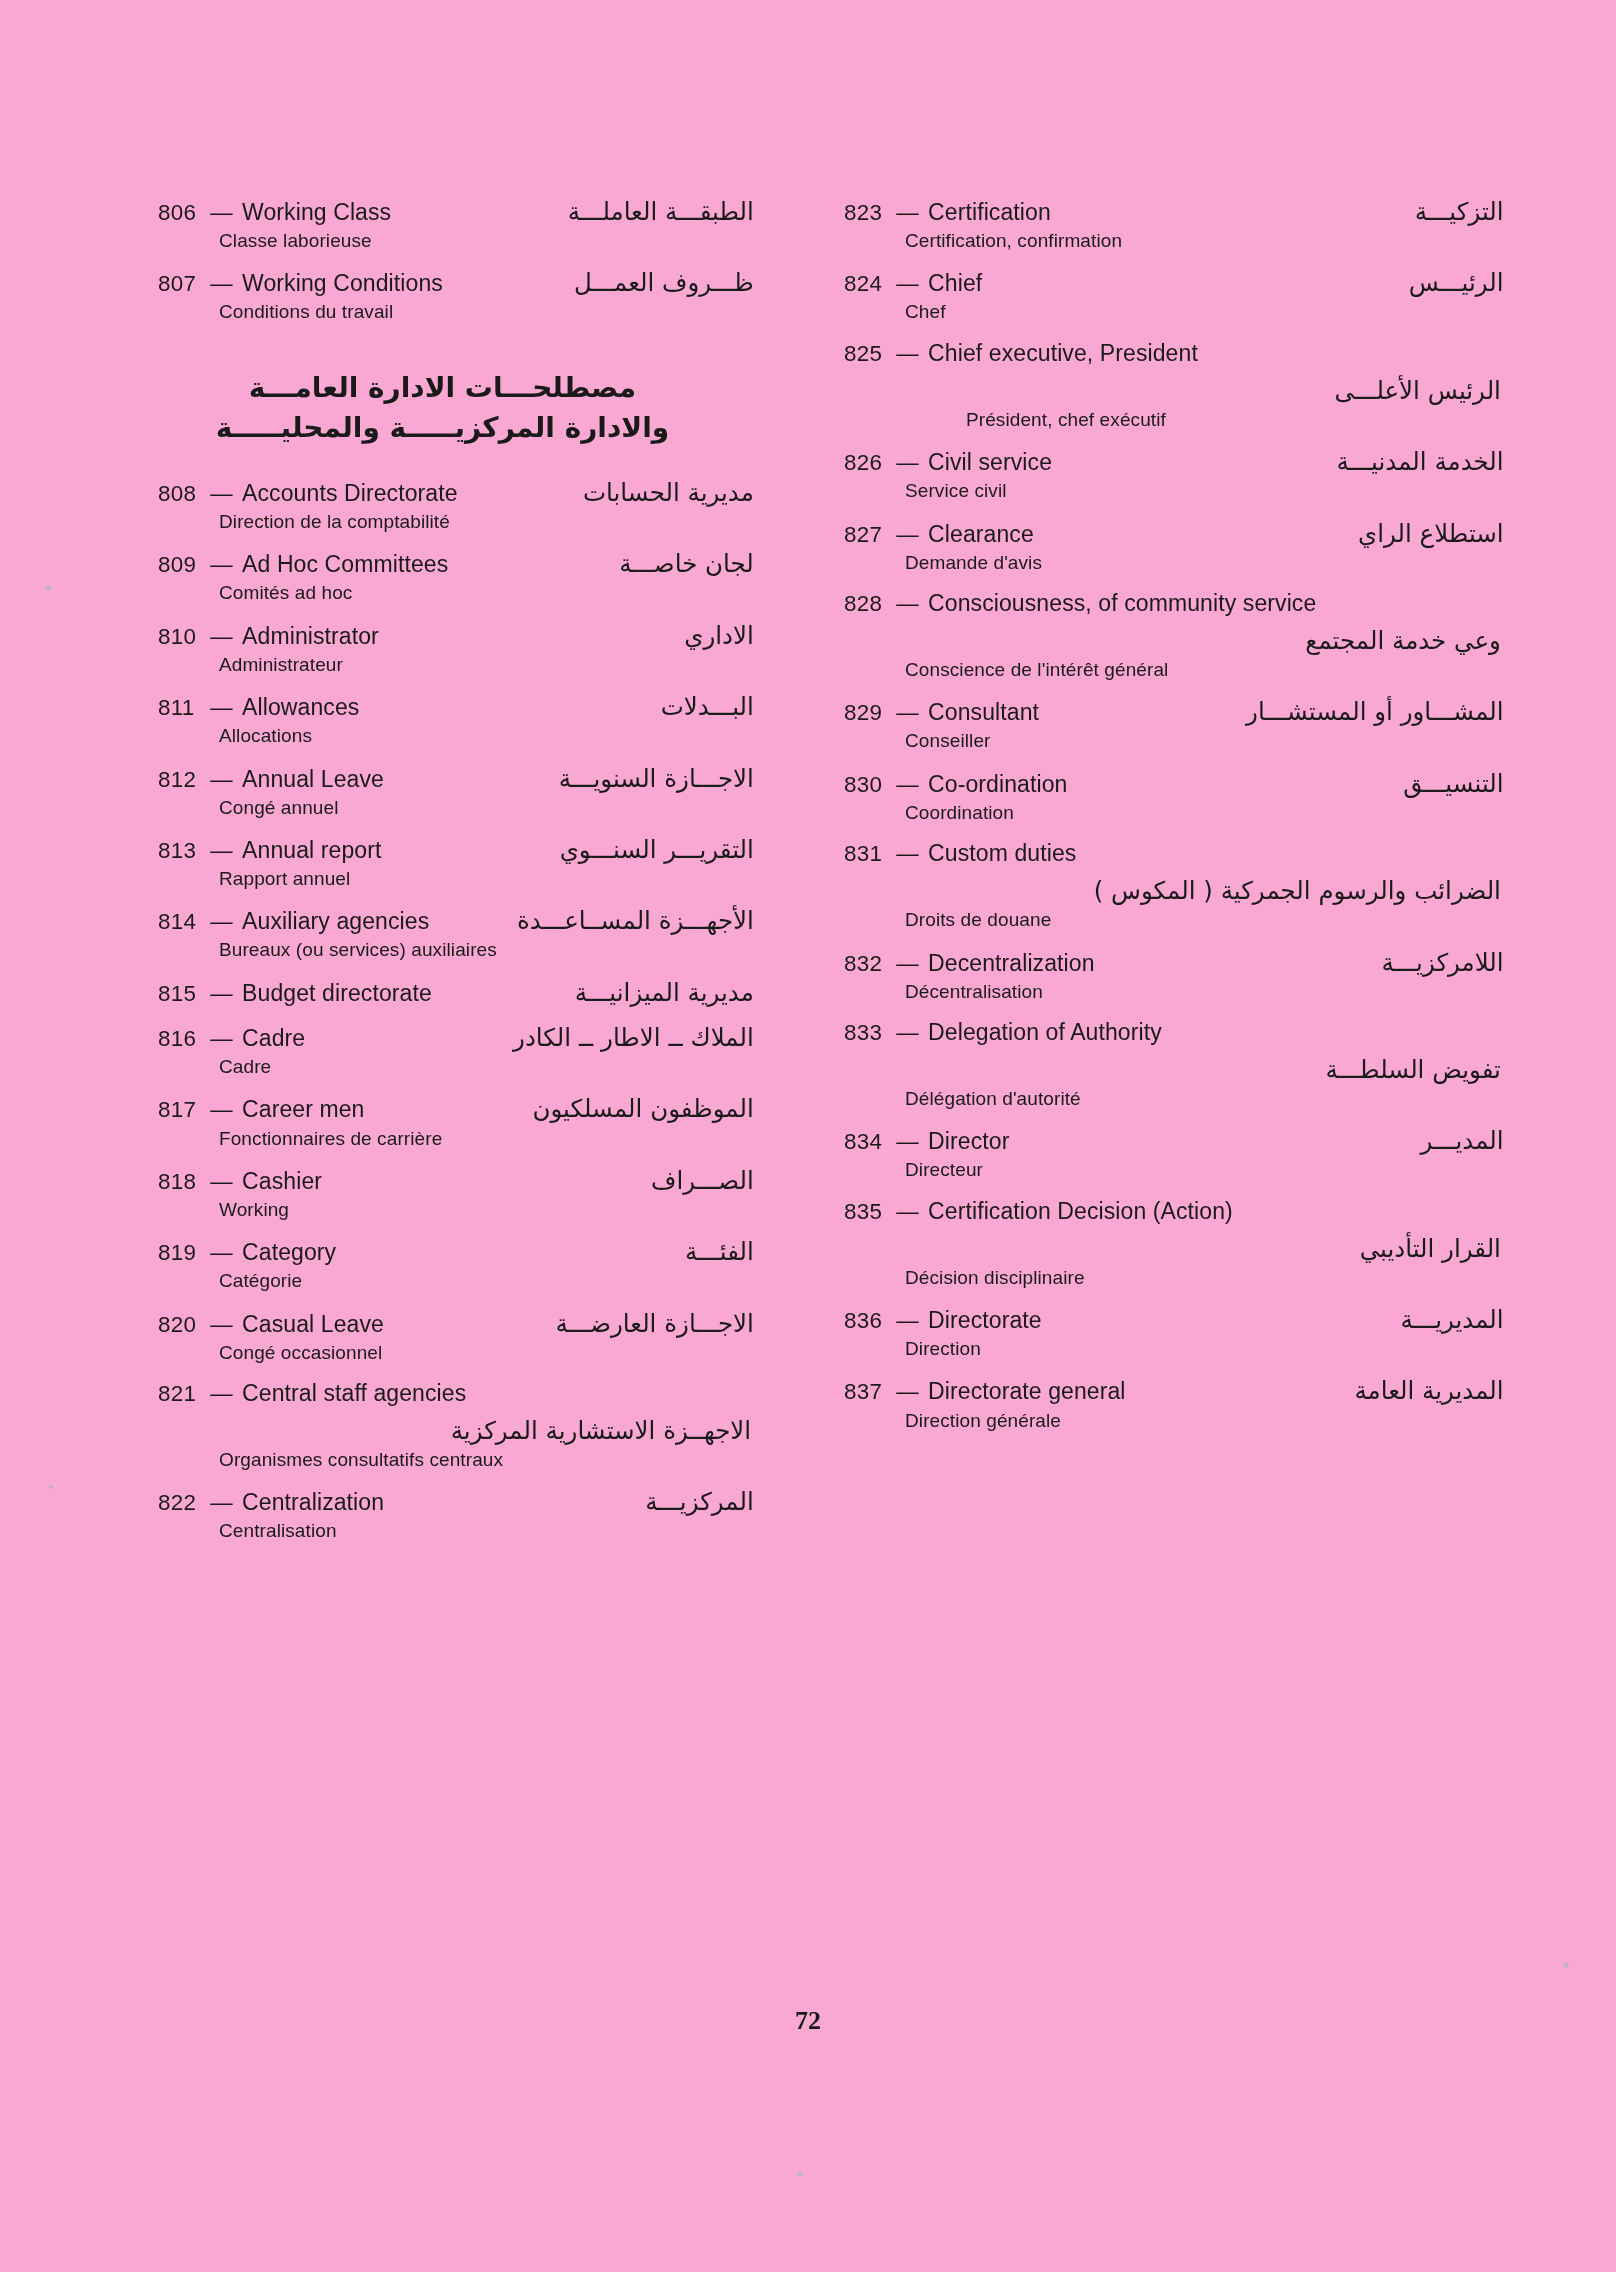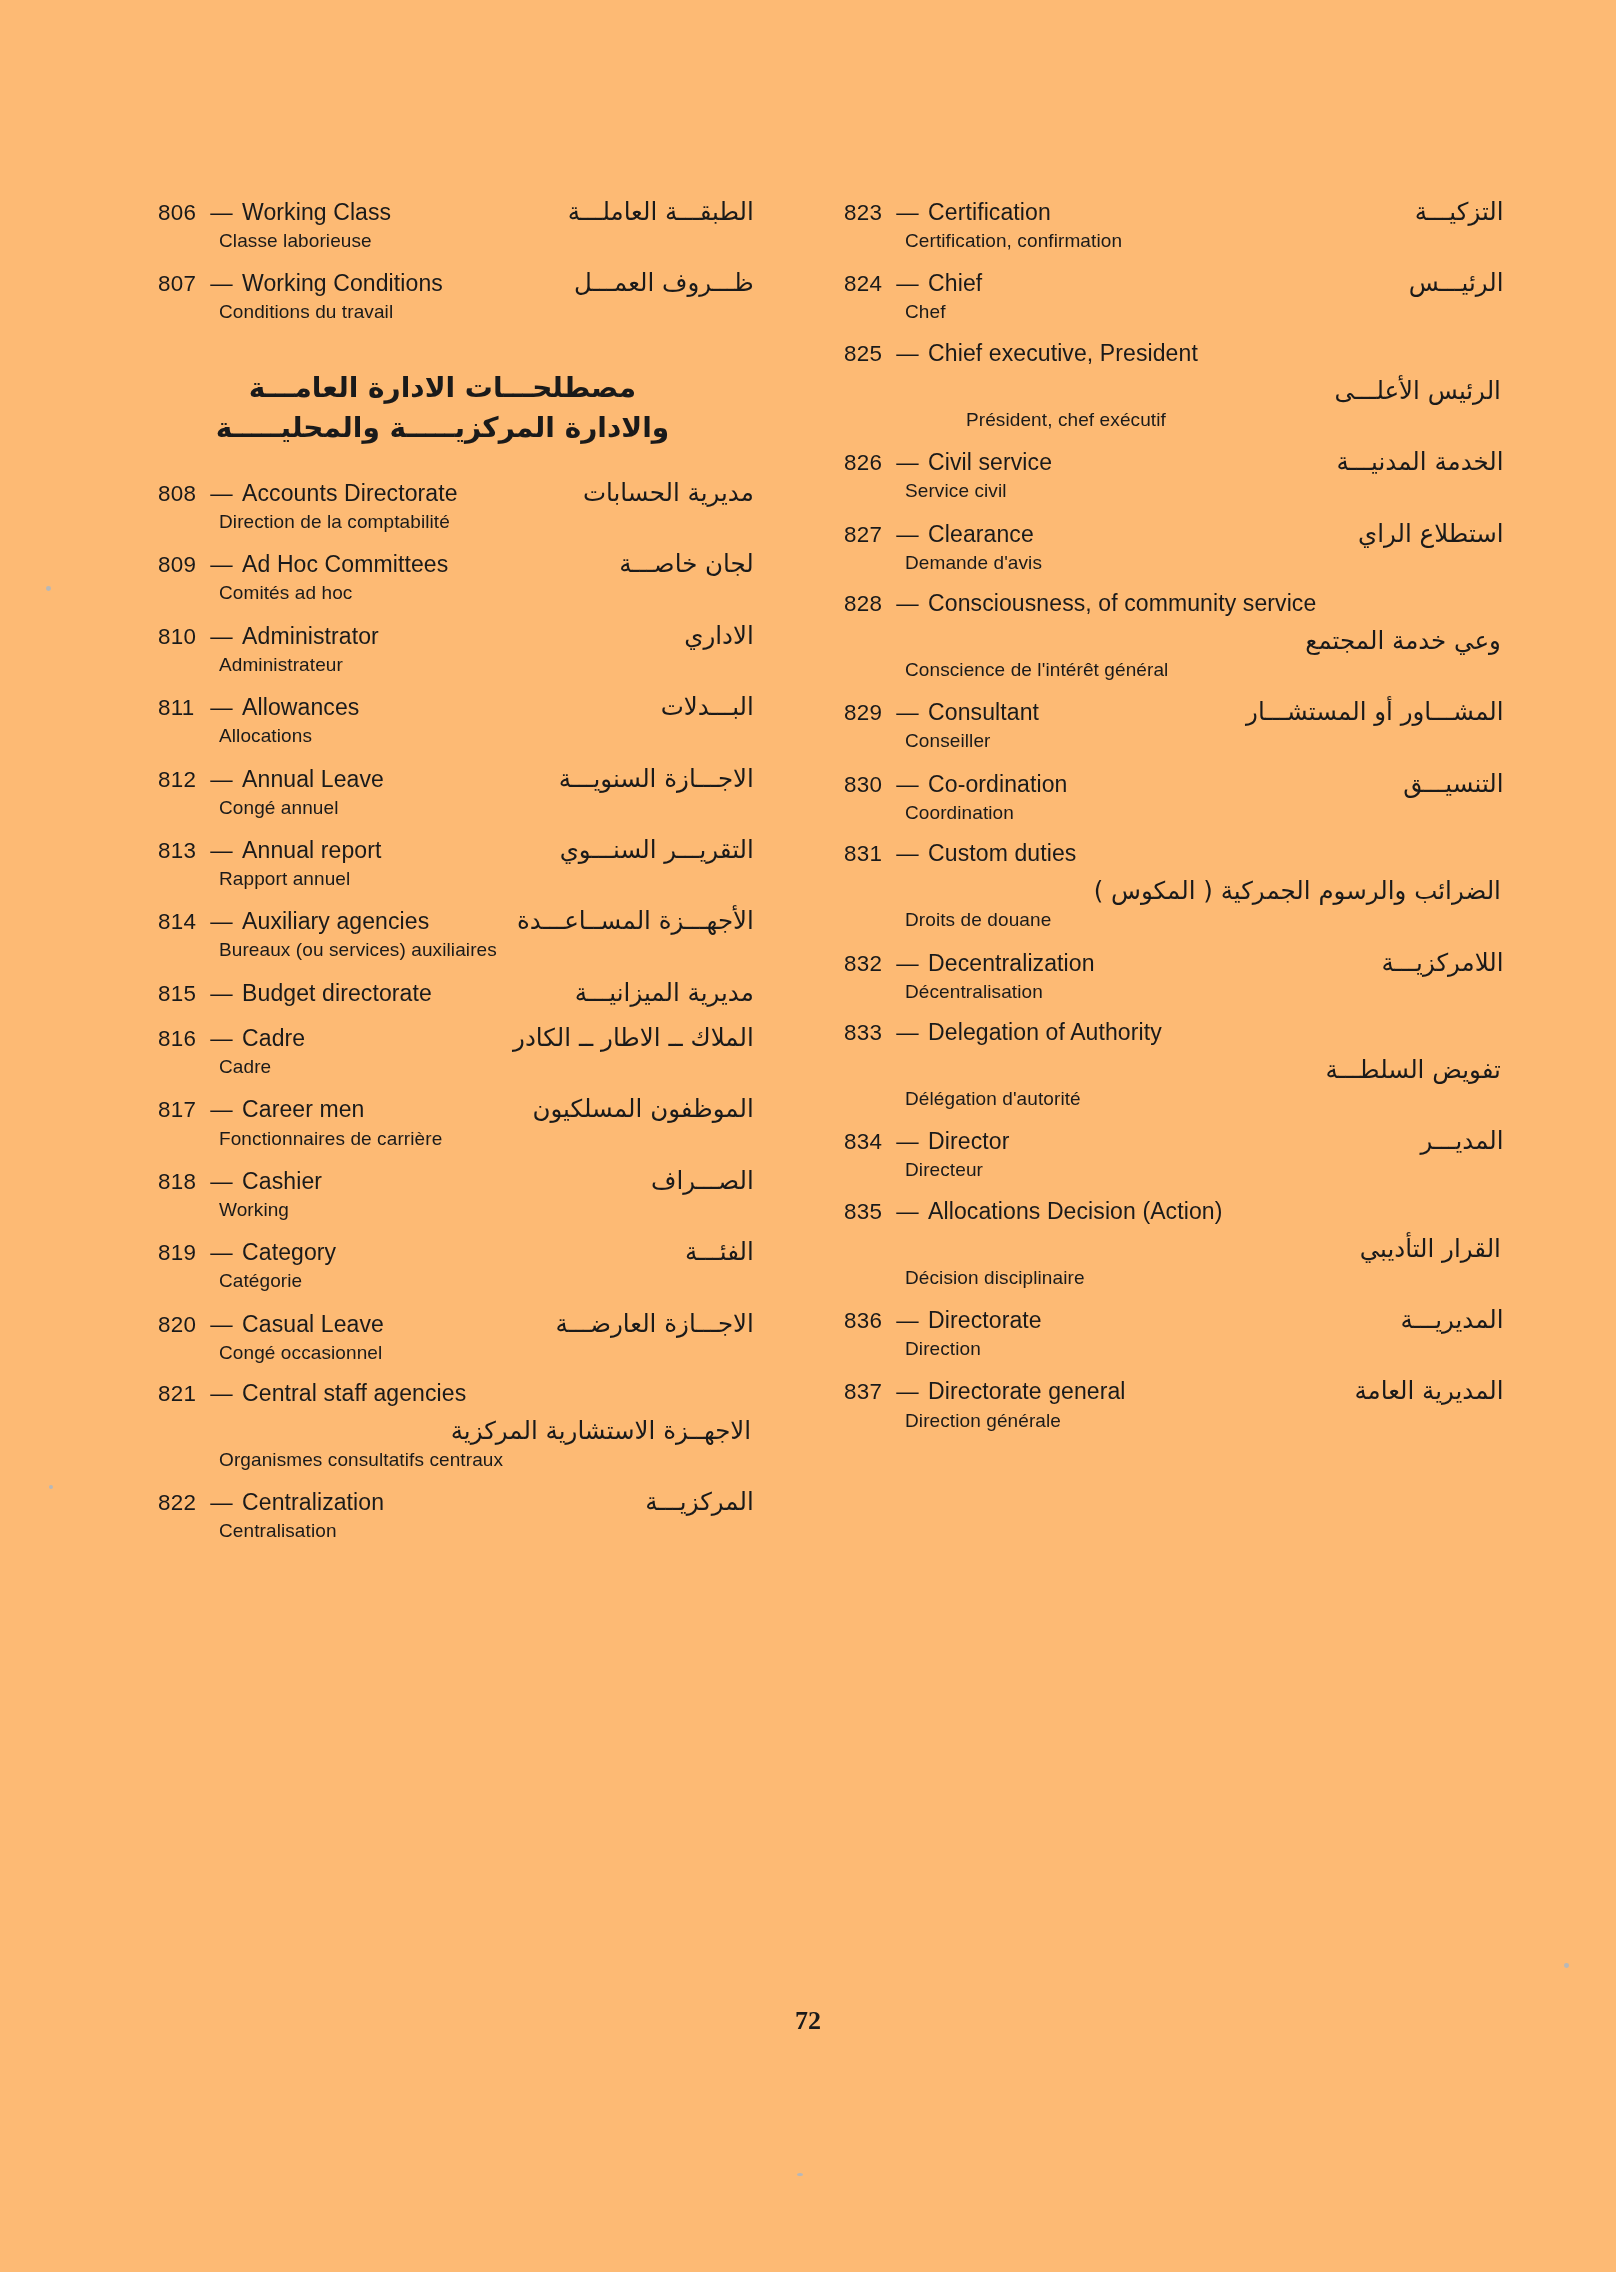"806" #page { background: #fdba74 -> #f9a8d4 }
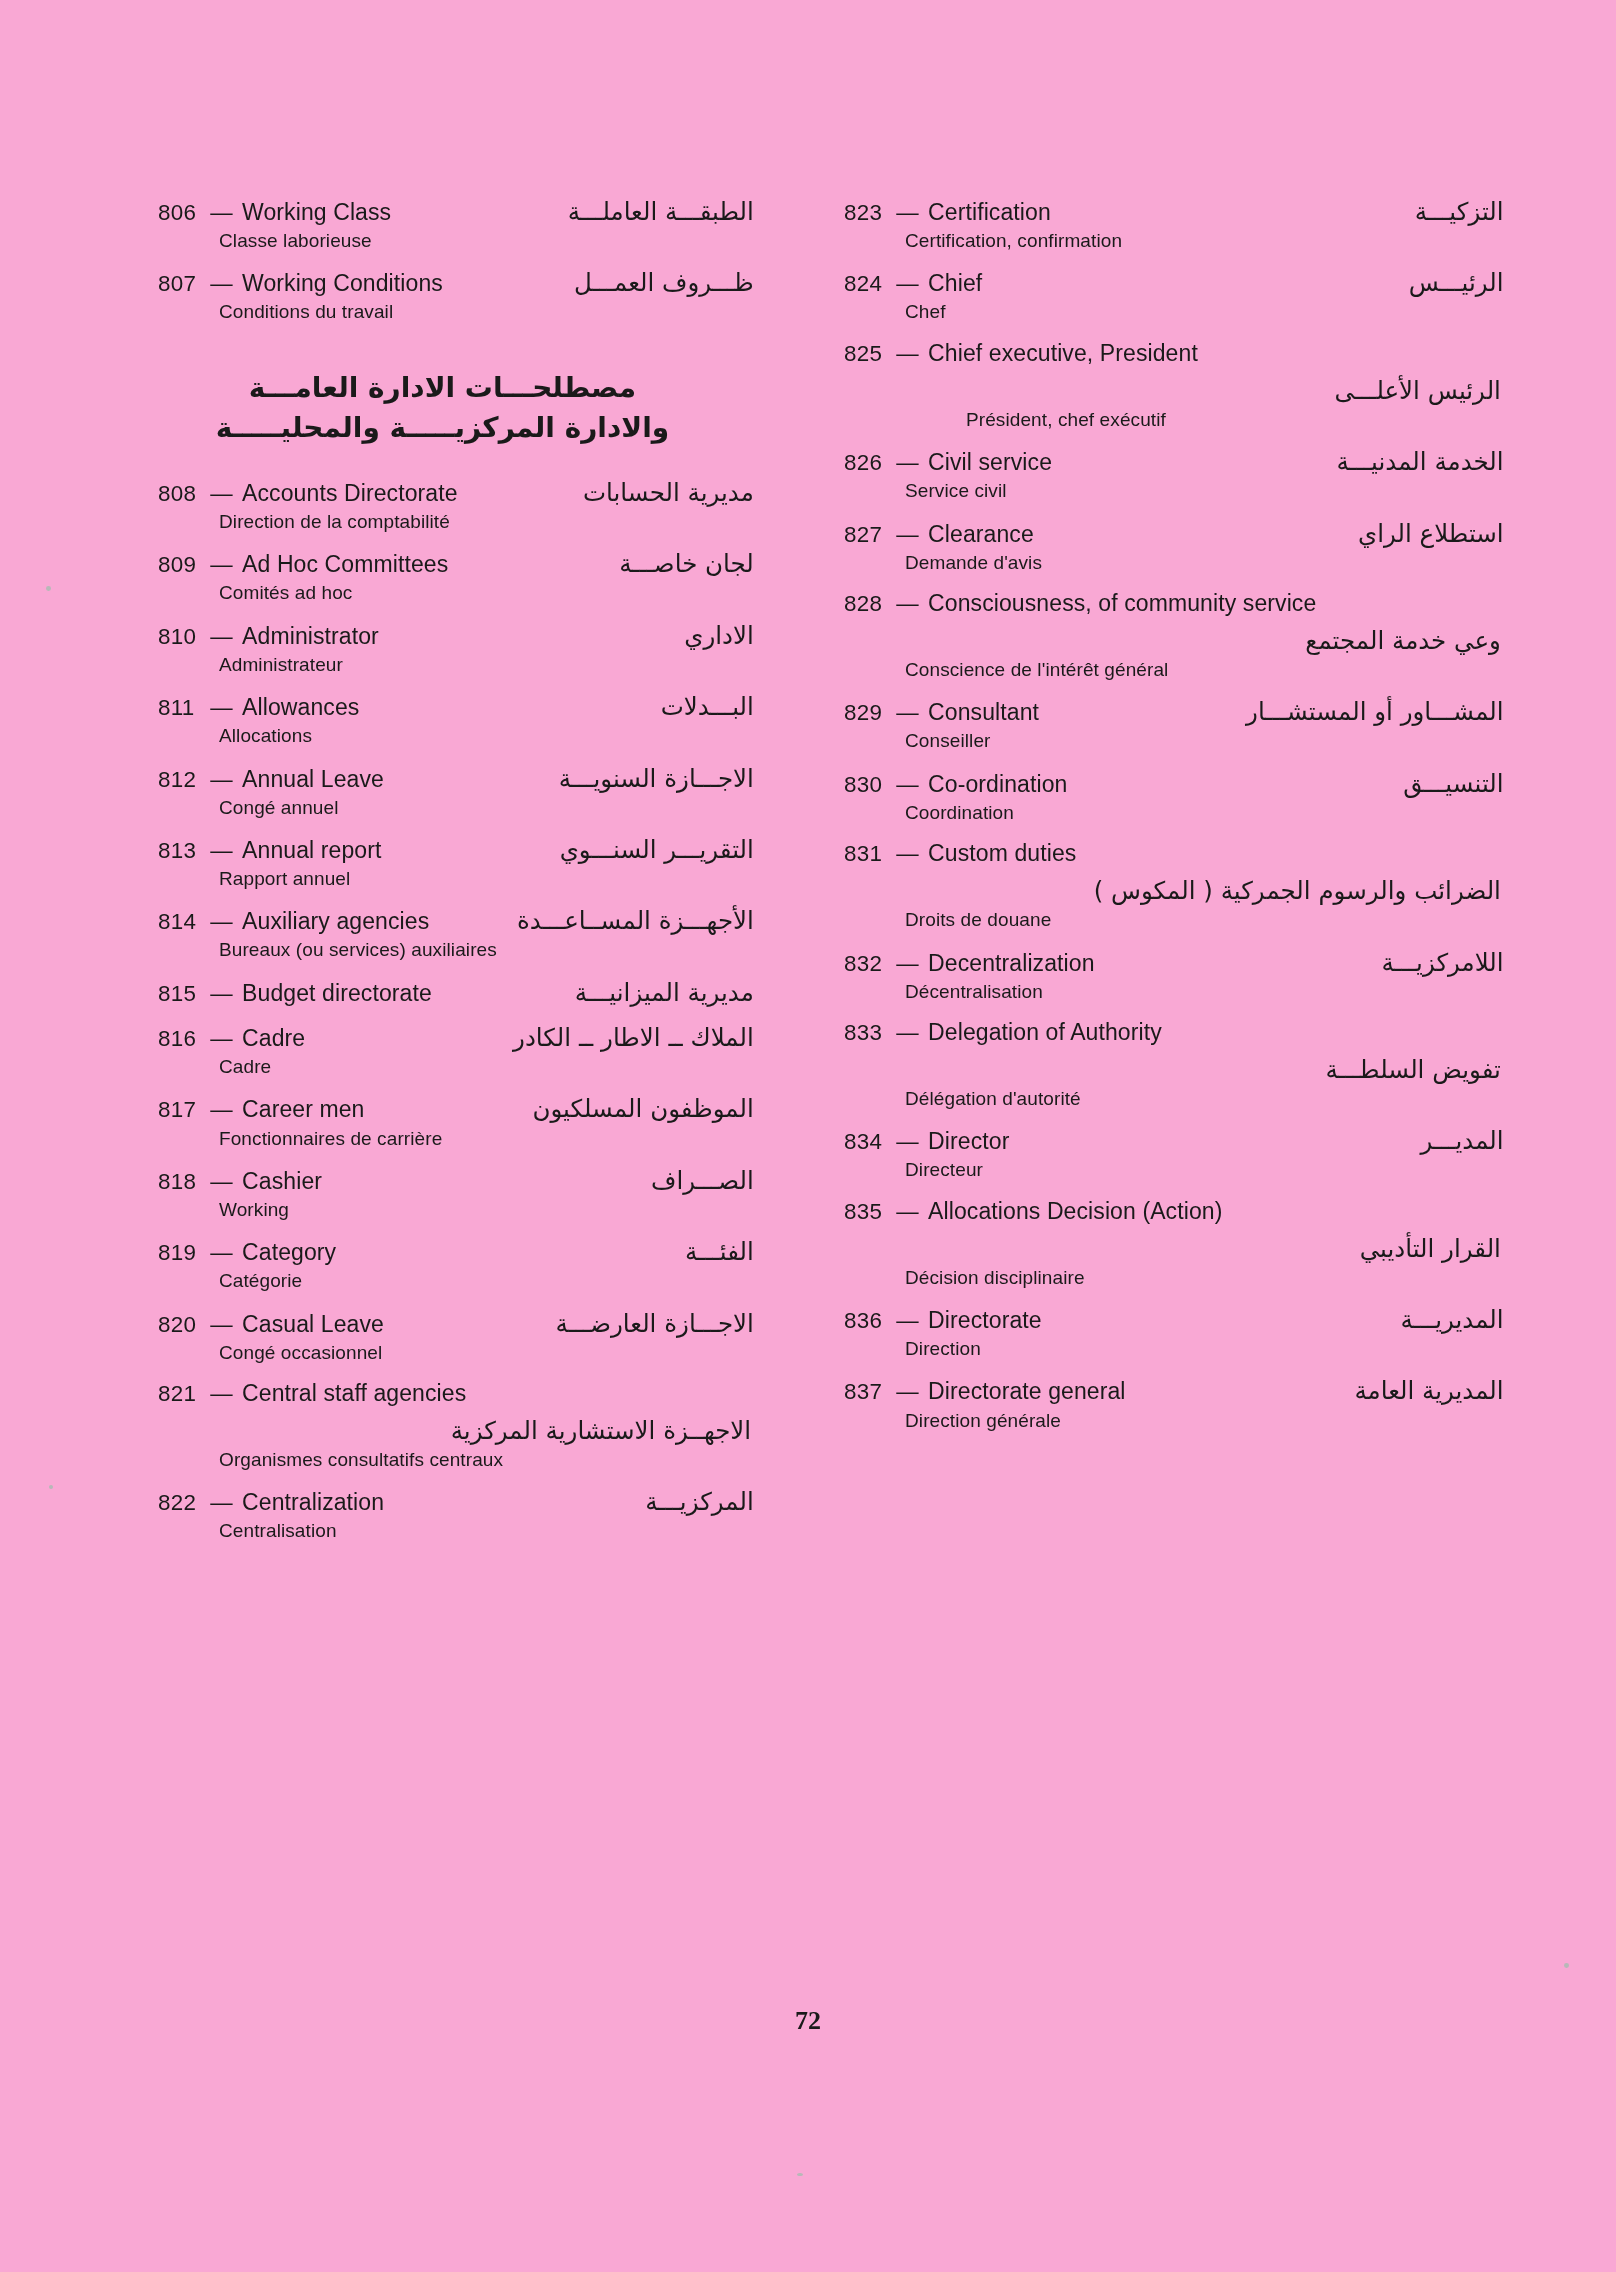"Allocations Decision (Action)" span.term-en { text: Allocations -> Certification }
